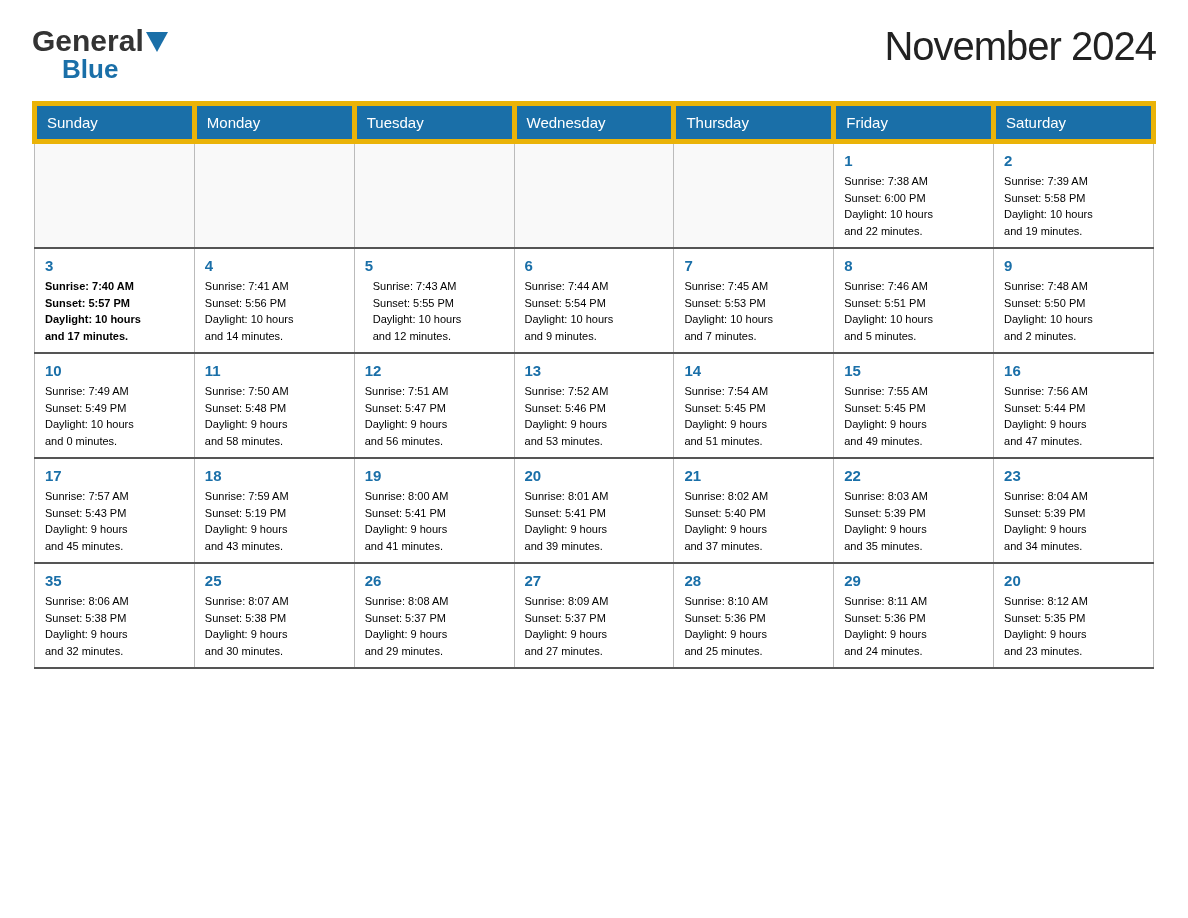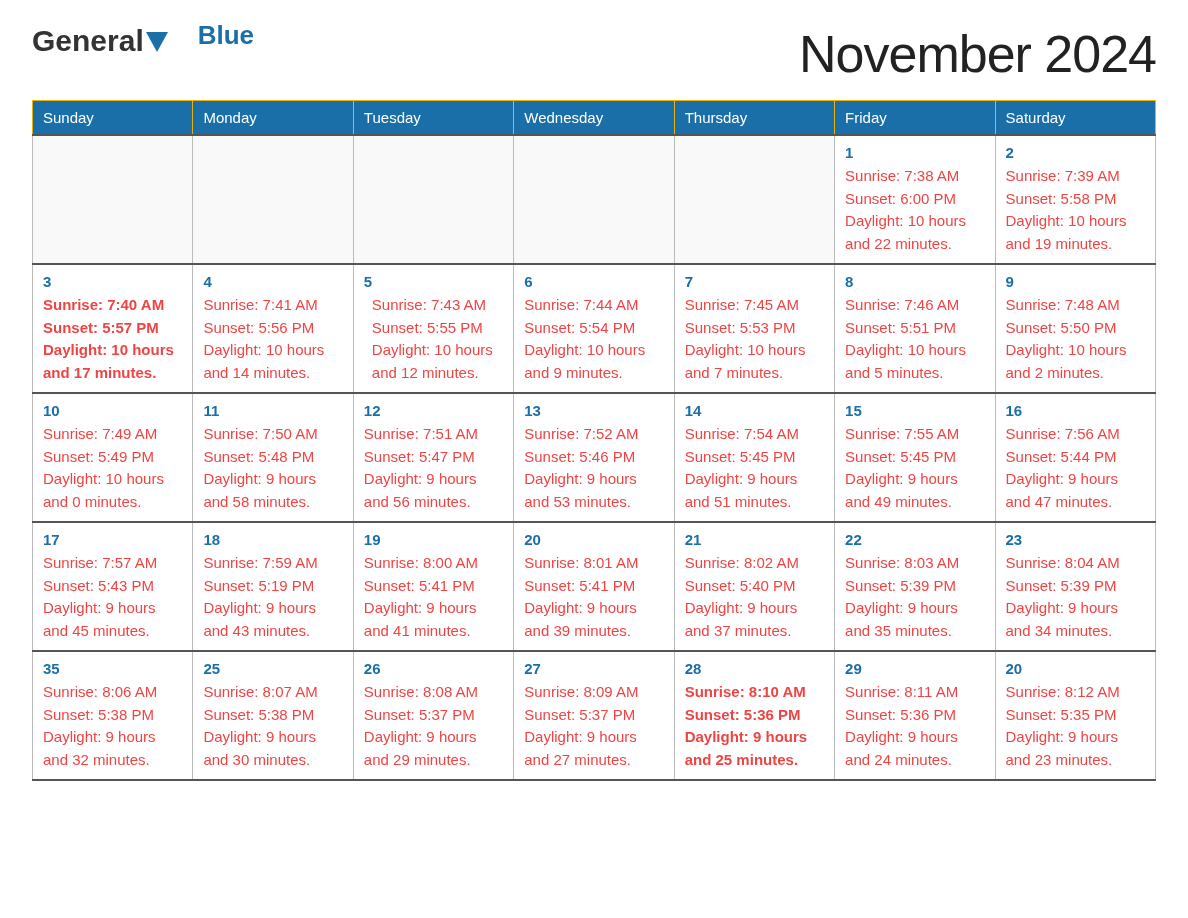"General" .logo { flex-direction: row -> column }
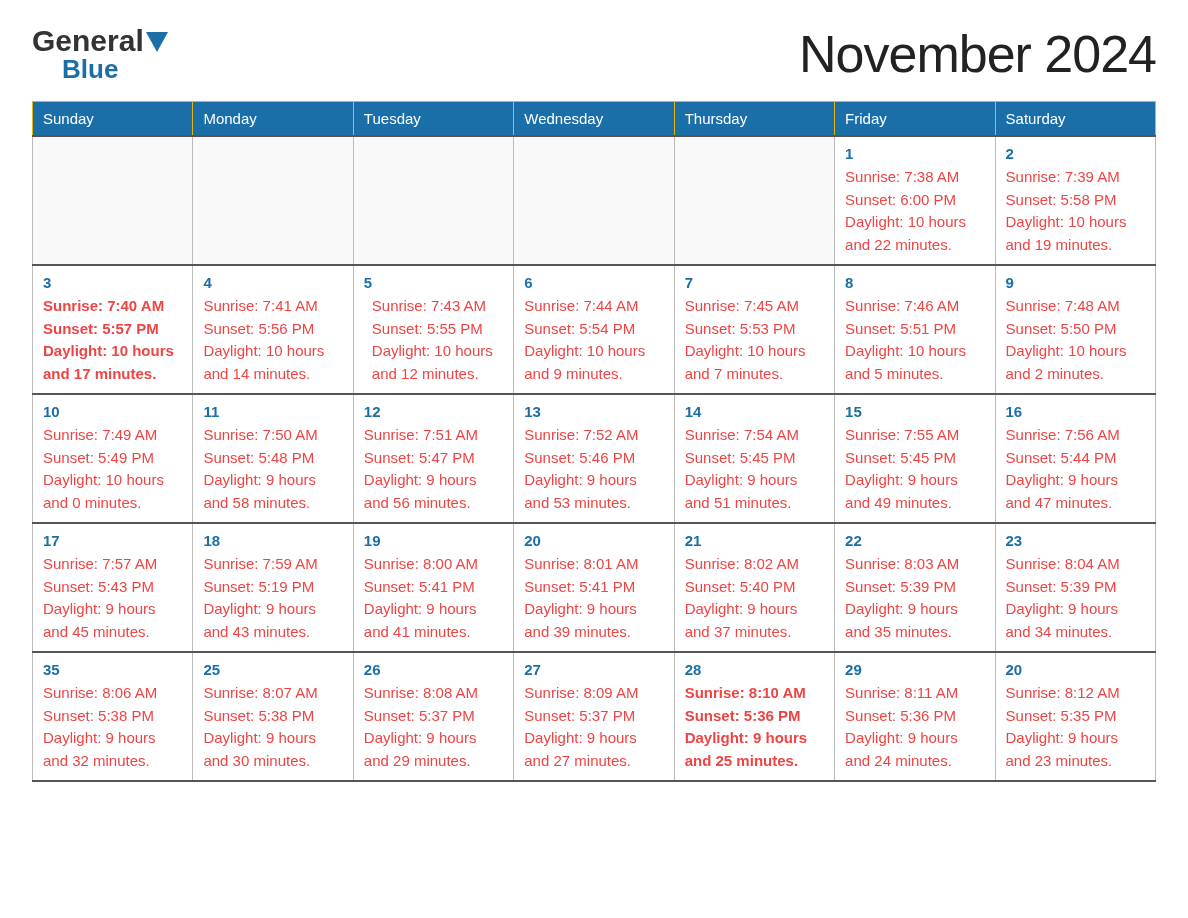"November 2024" .month-title { font-size: 52px -> 40px }
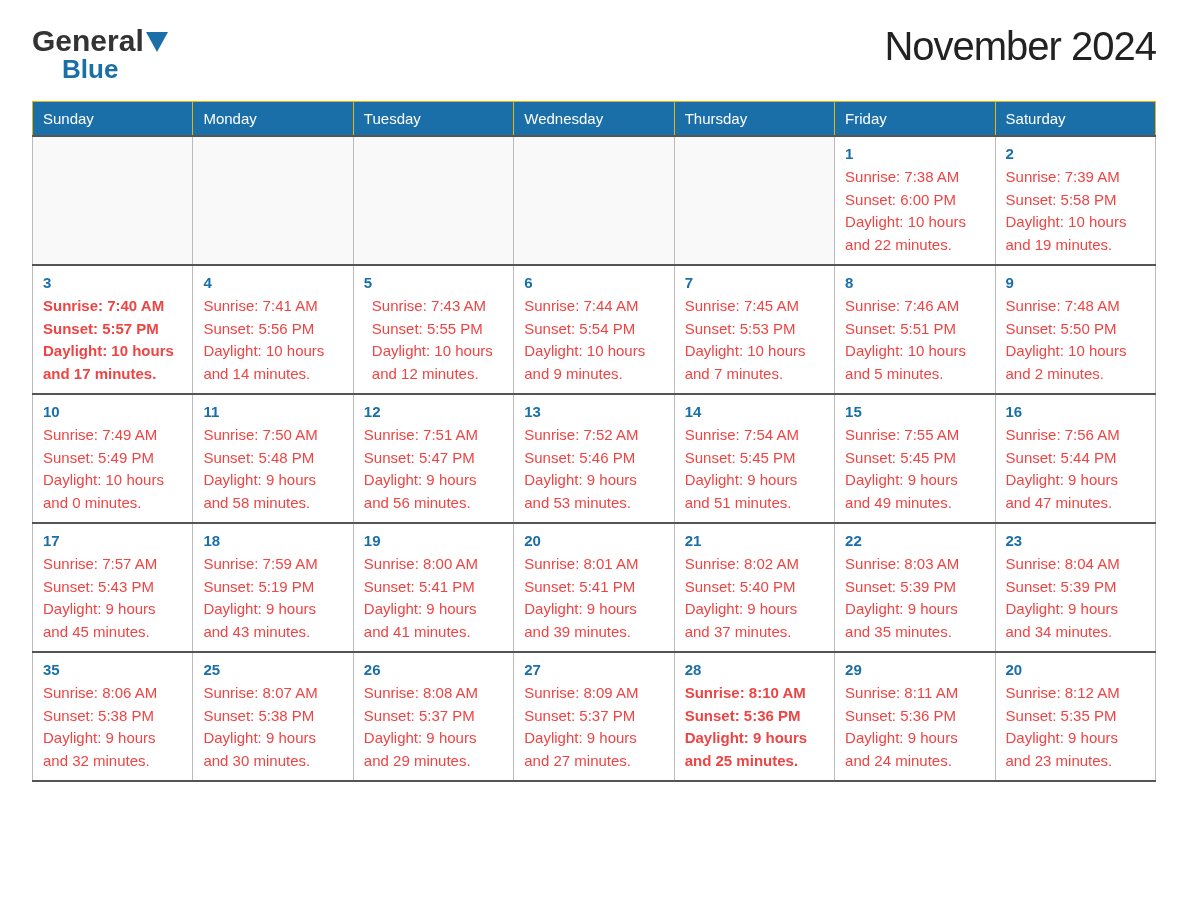"Sunday" .calendar th { border: 1px solid #eab308 -> 5px solid #eab308 }
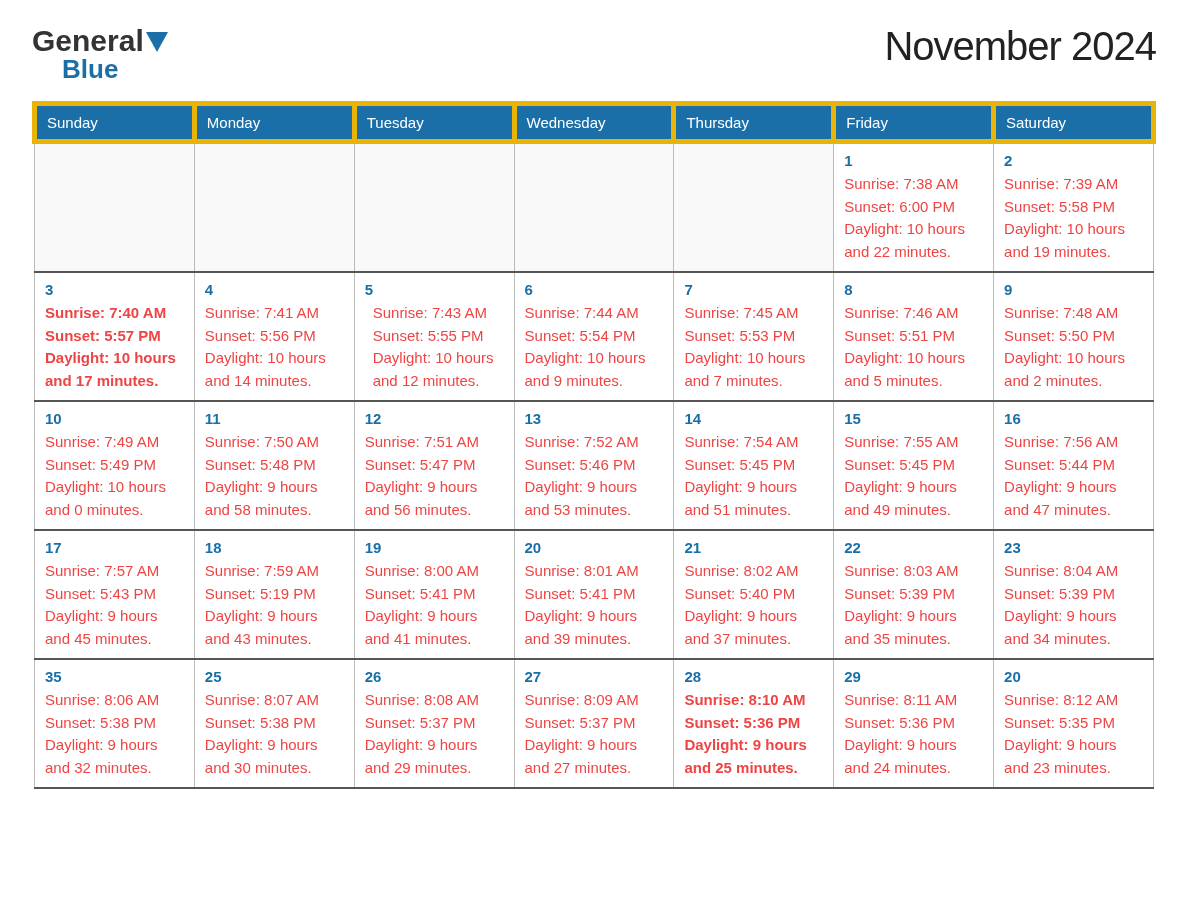"Sunrise: 7:38 AM" .day-info { color: #ef4444 -> #000000; font-size: 15px -> 11px }
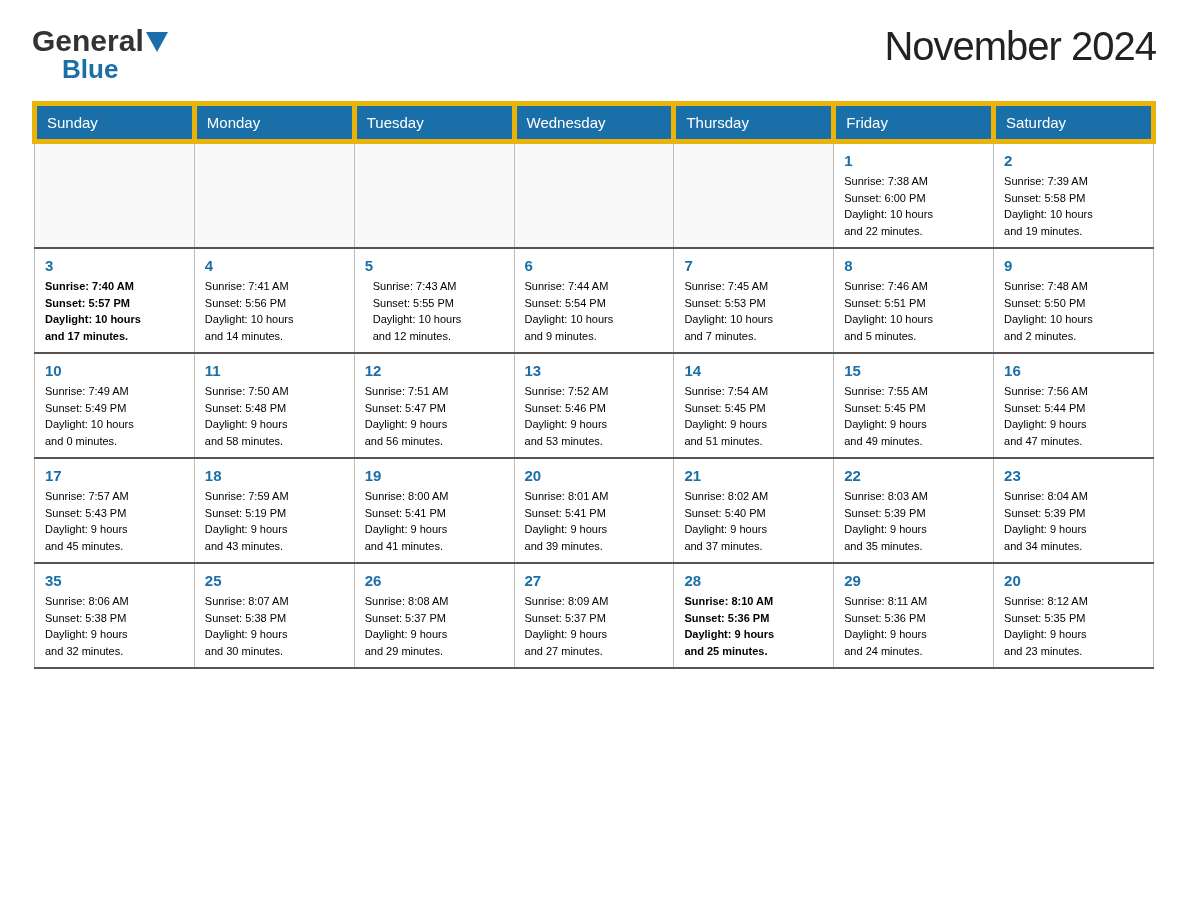"Sunrise: 8:10 AM" div.day-info { font-weight: bold -> none }
